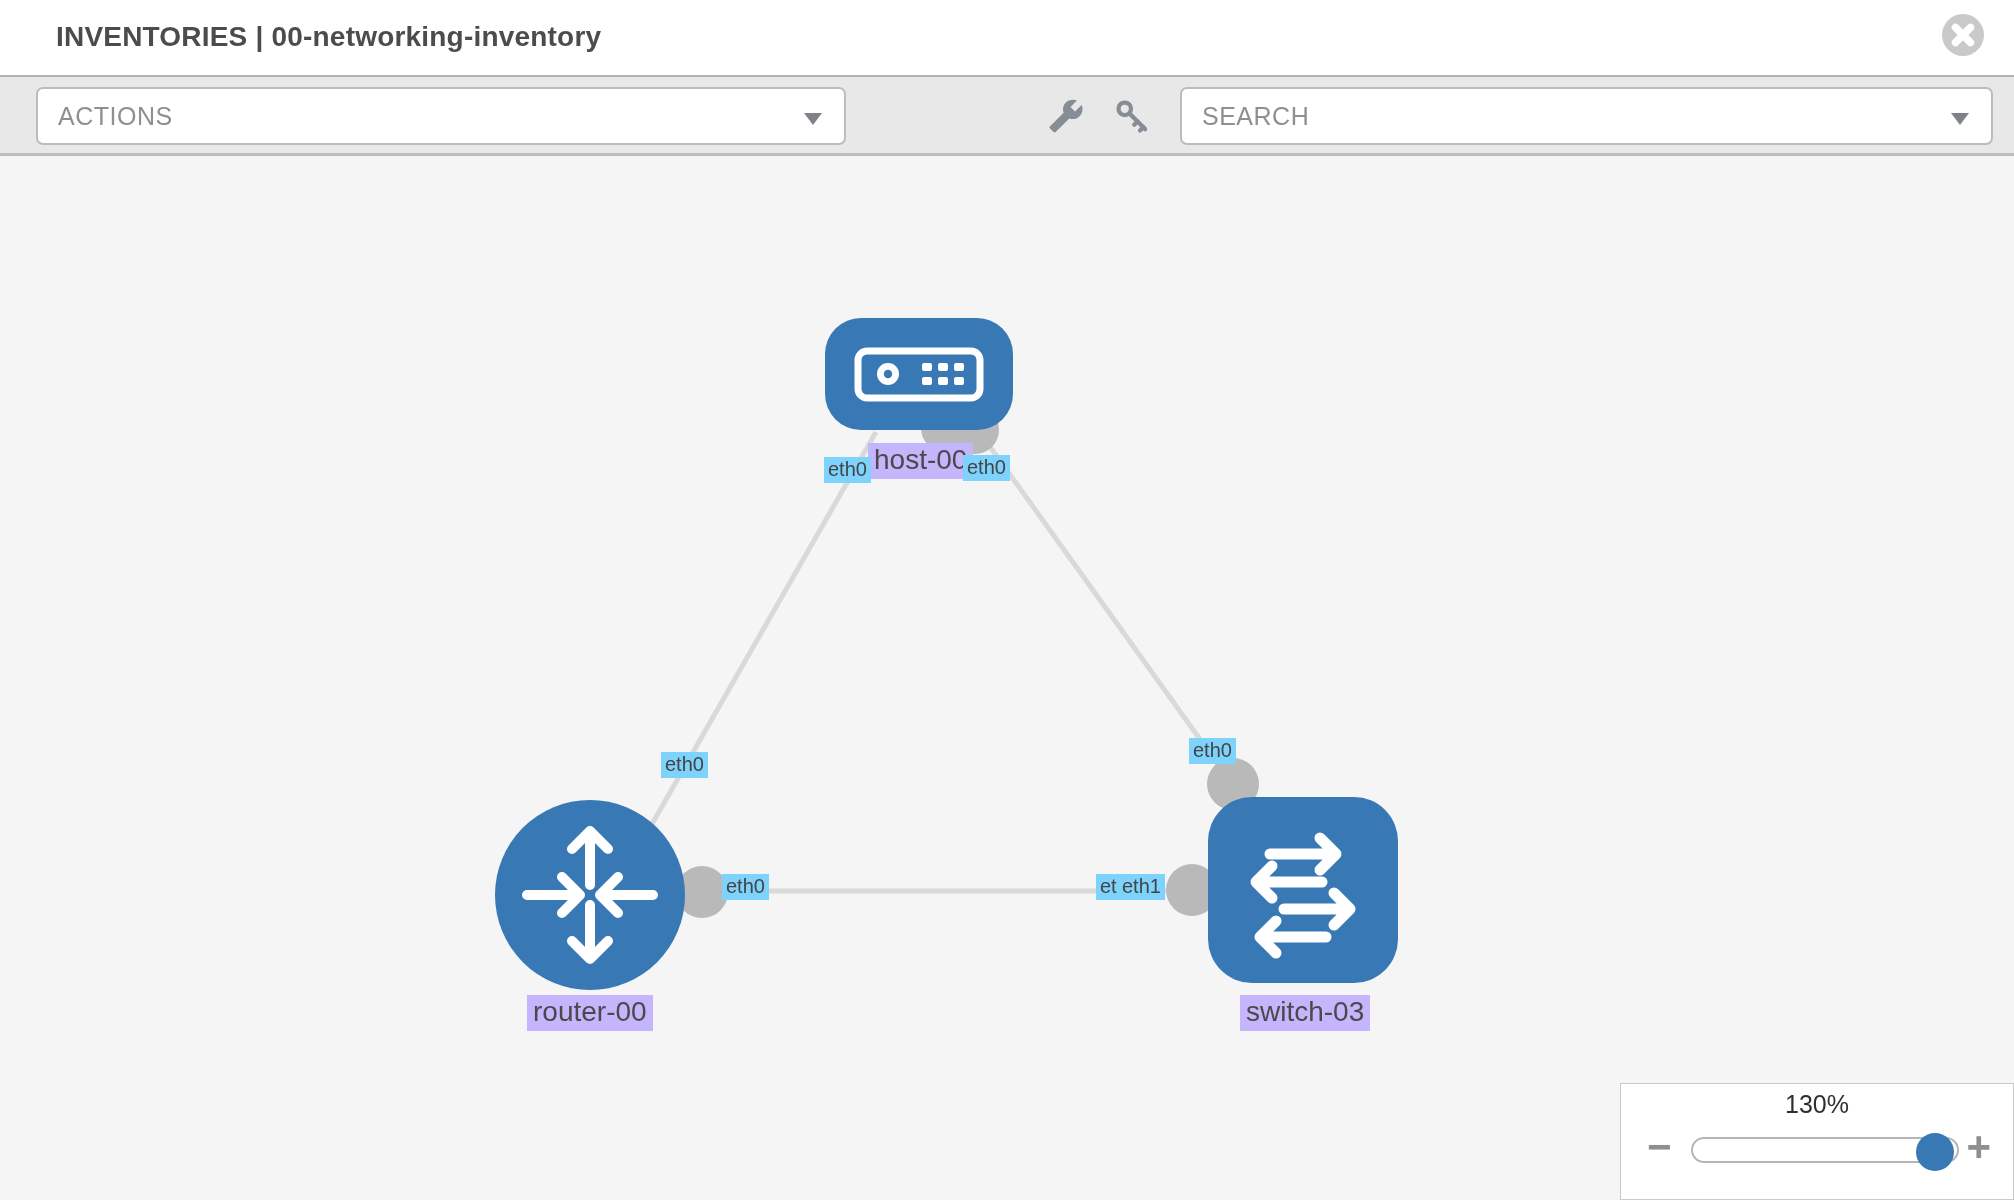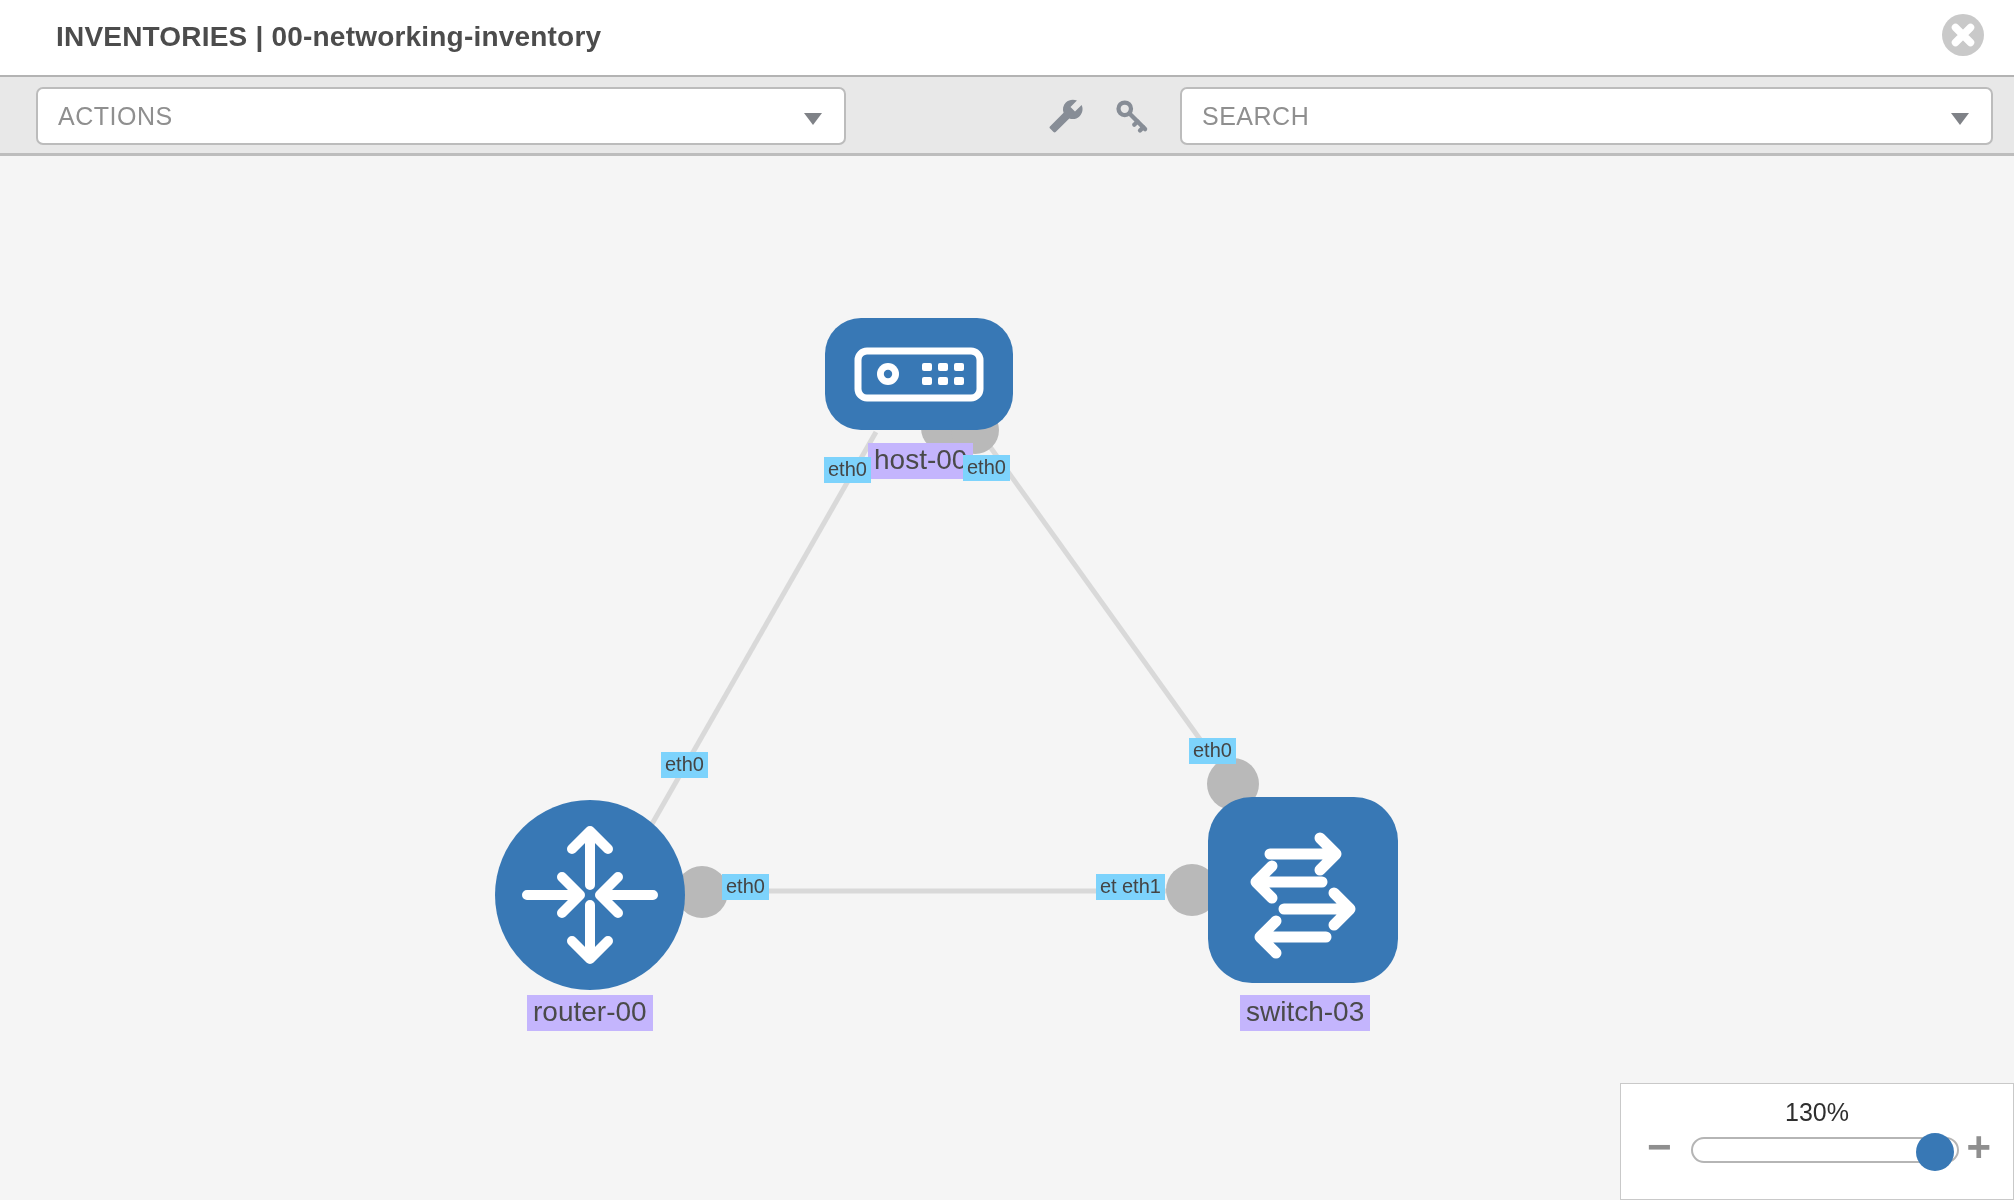"130%" .zoom-percent { margin-top: 14px -> 6px }
